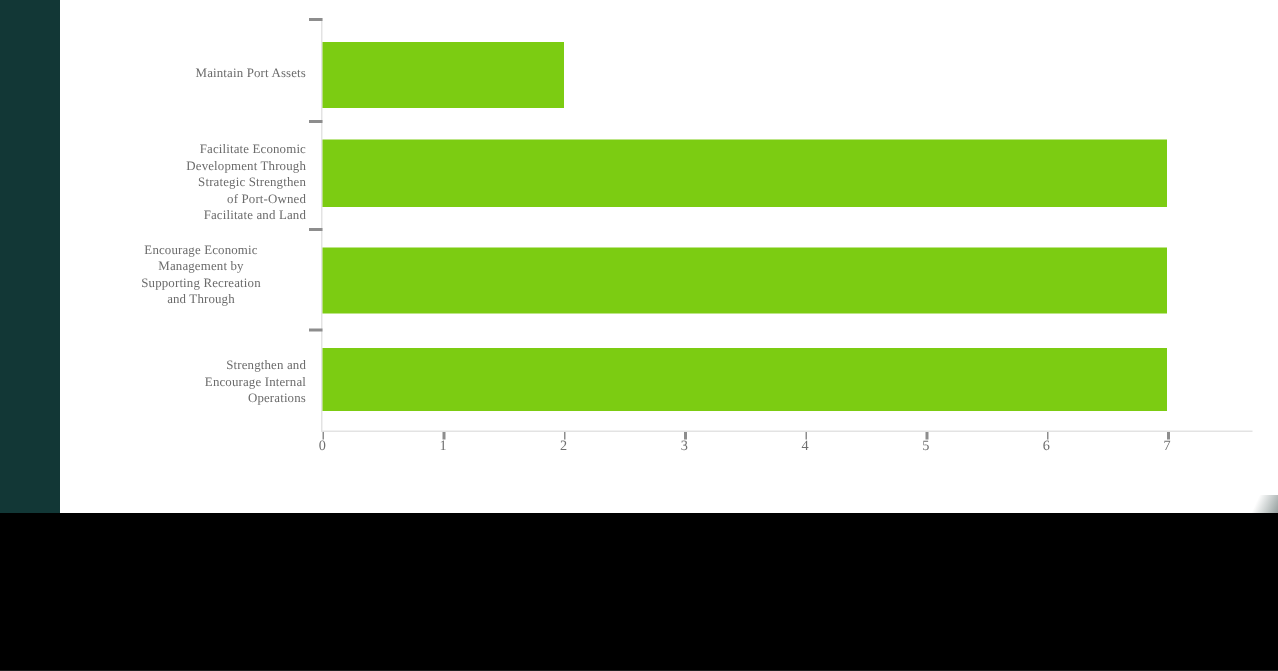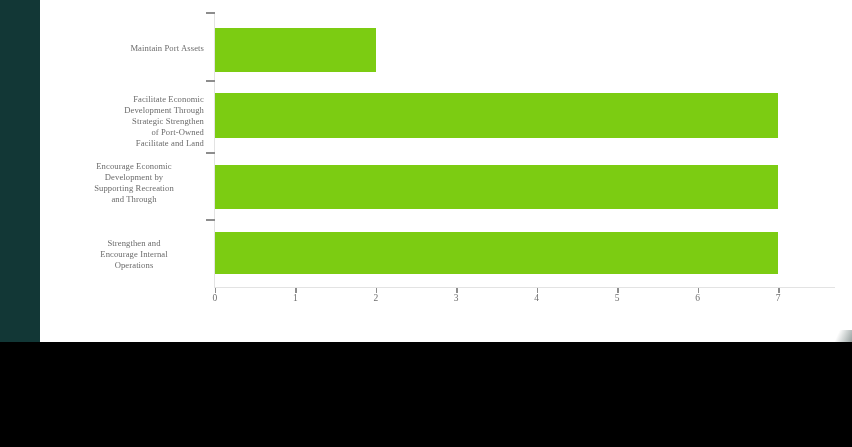"Development by" div { text: Development -> Management }
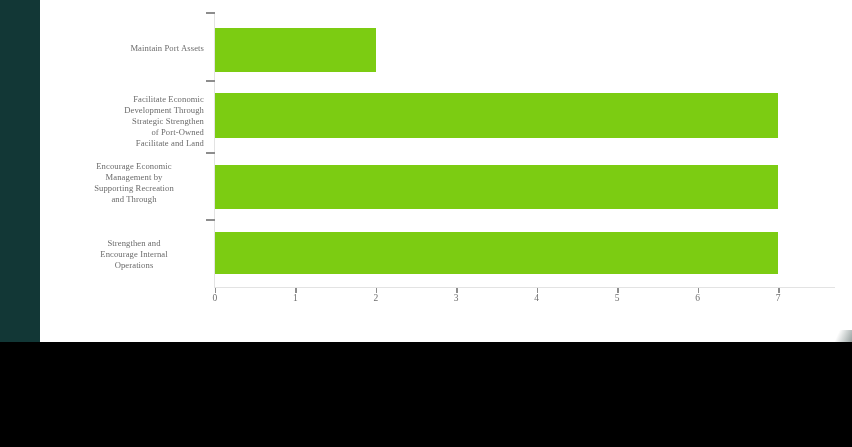"Strengthen and" div.cat-label { text-align: center -> none }
